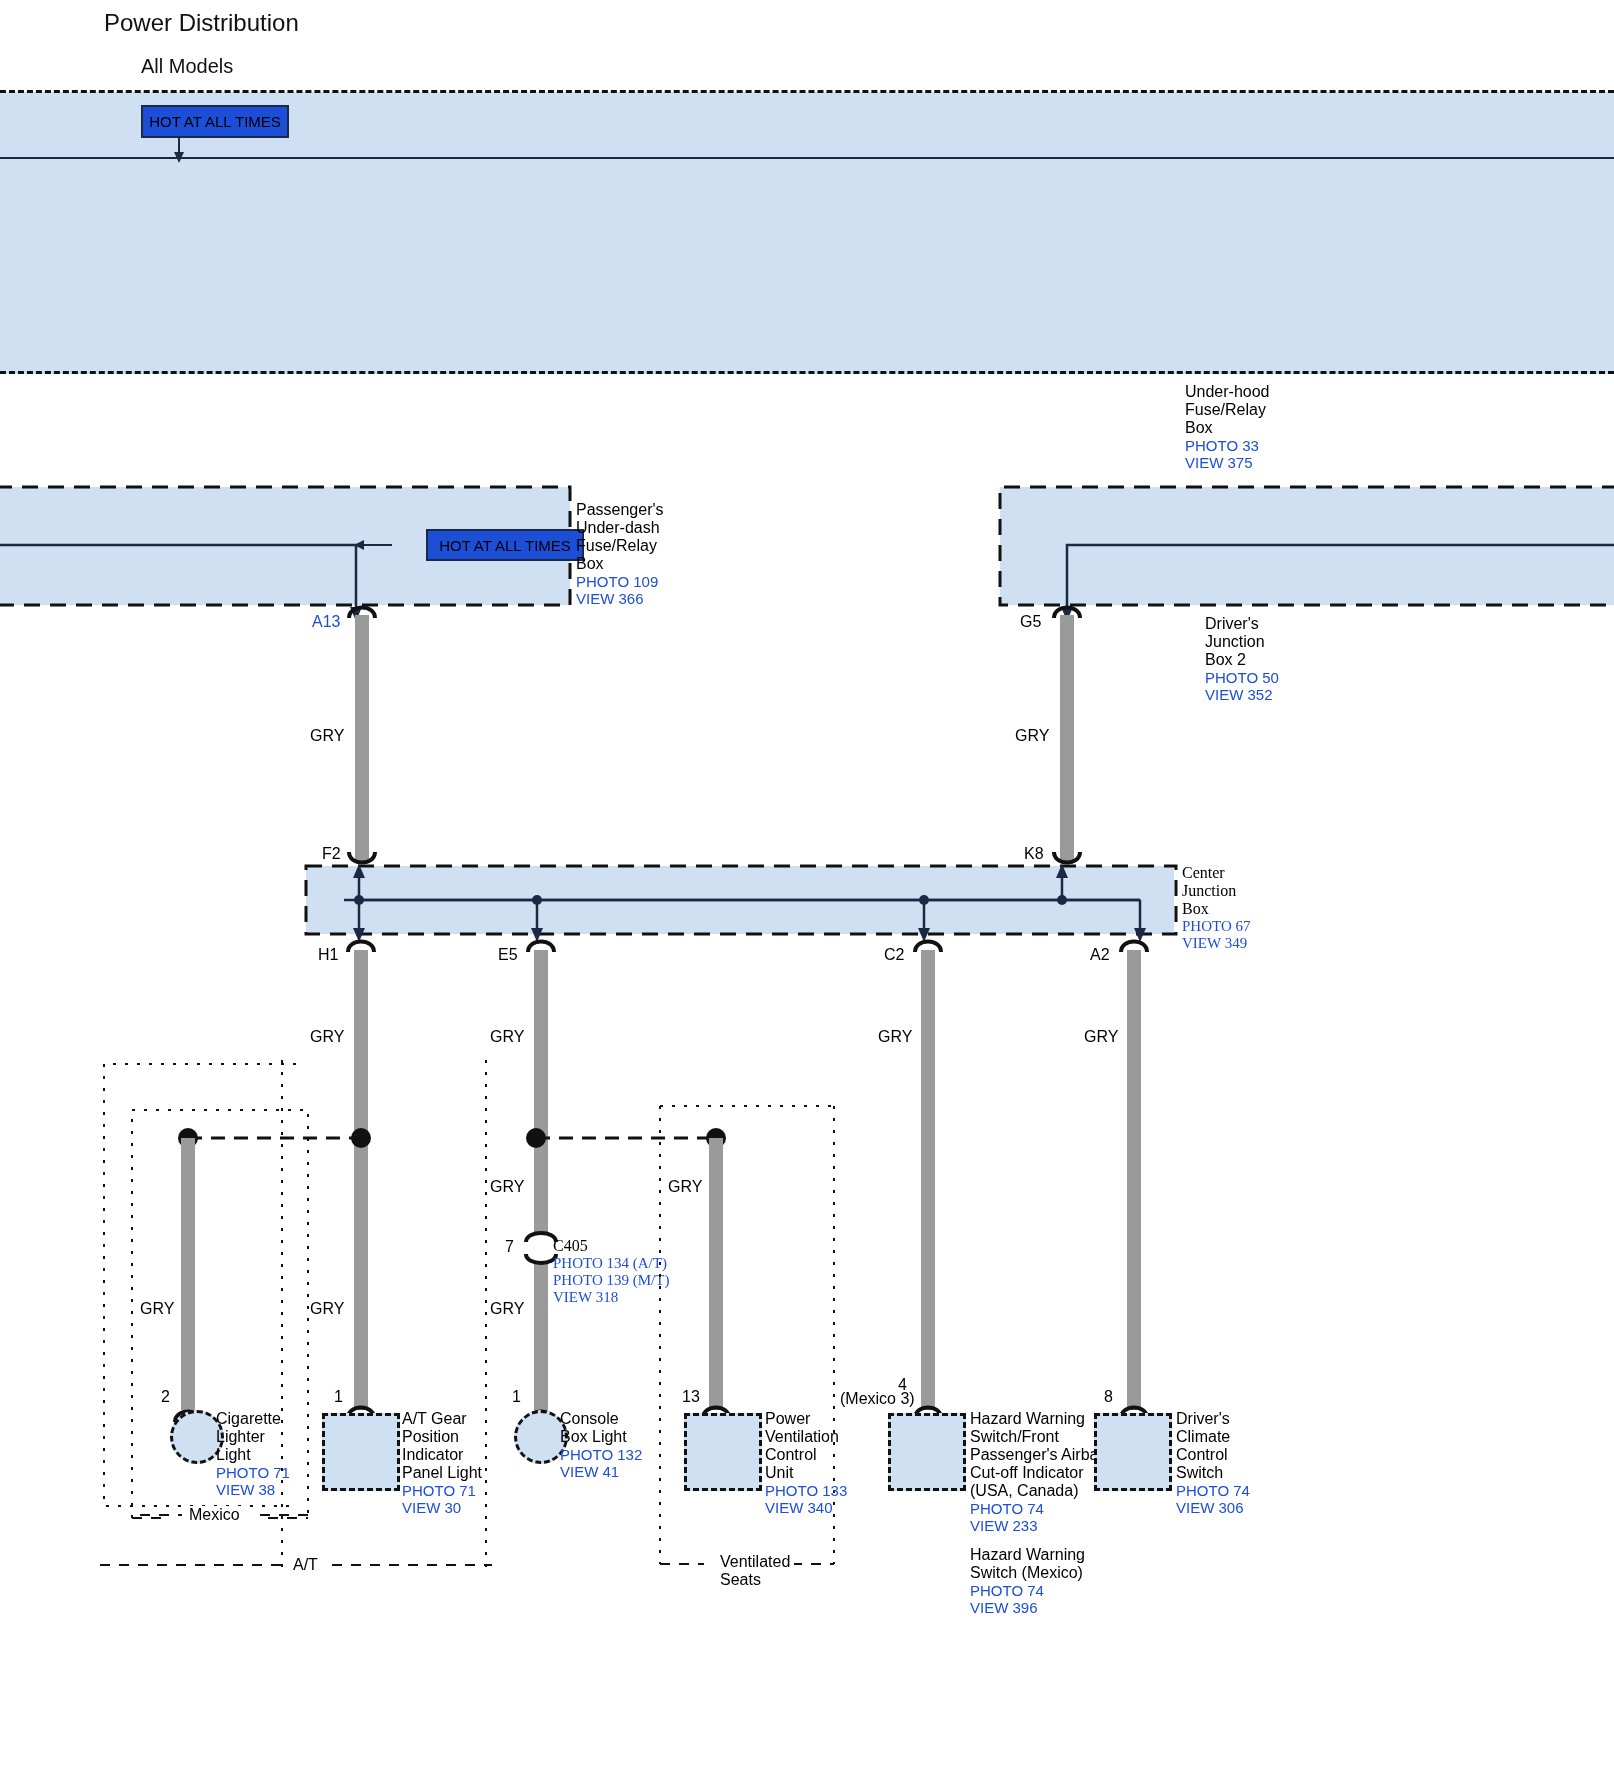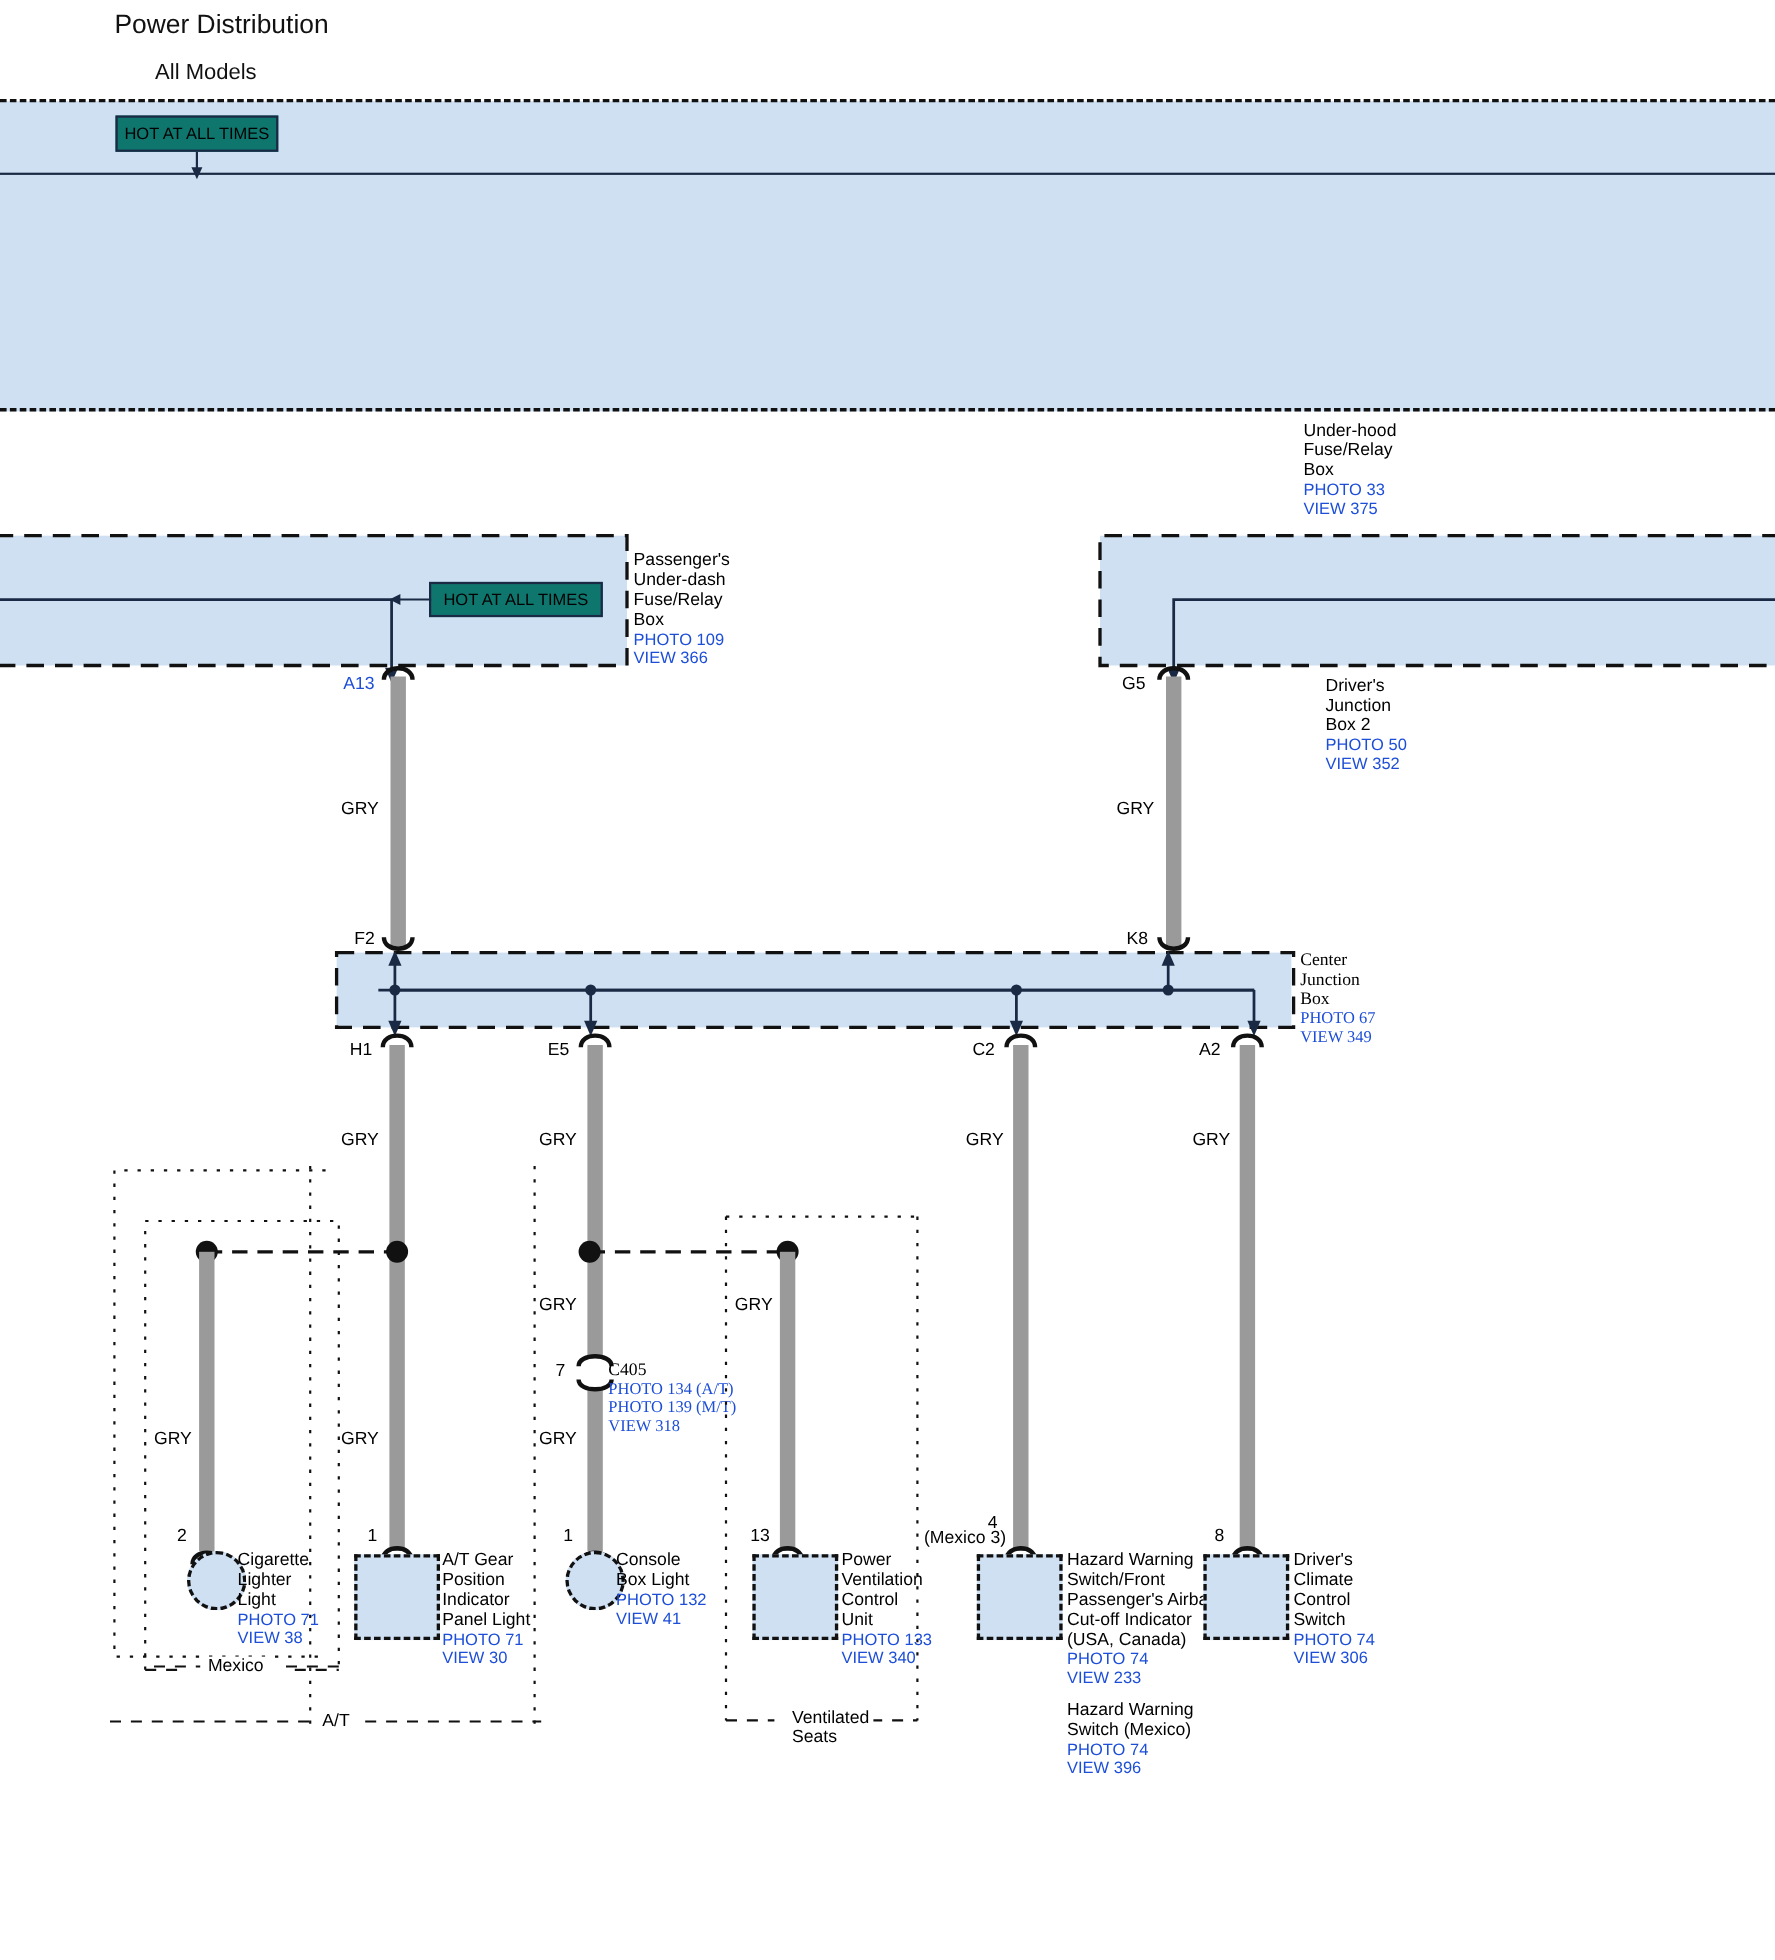"HOT AT ALL TIMES" .solidbox { background: #0f766e -> #1d4ed8; margin-left: none -> 36px }
